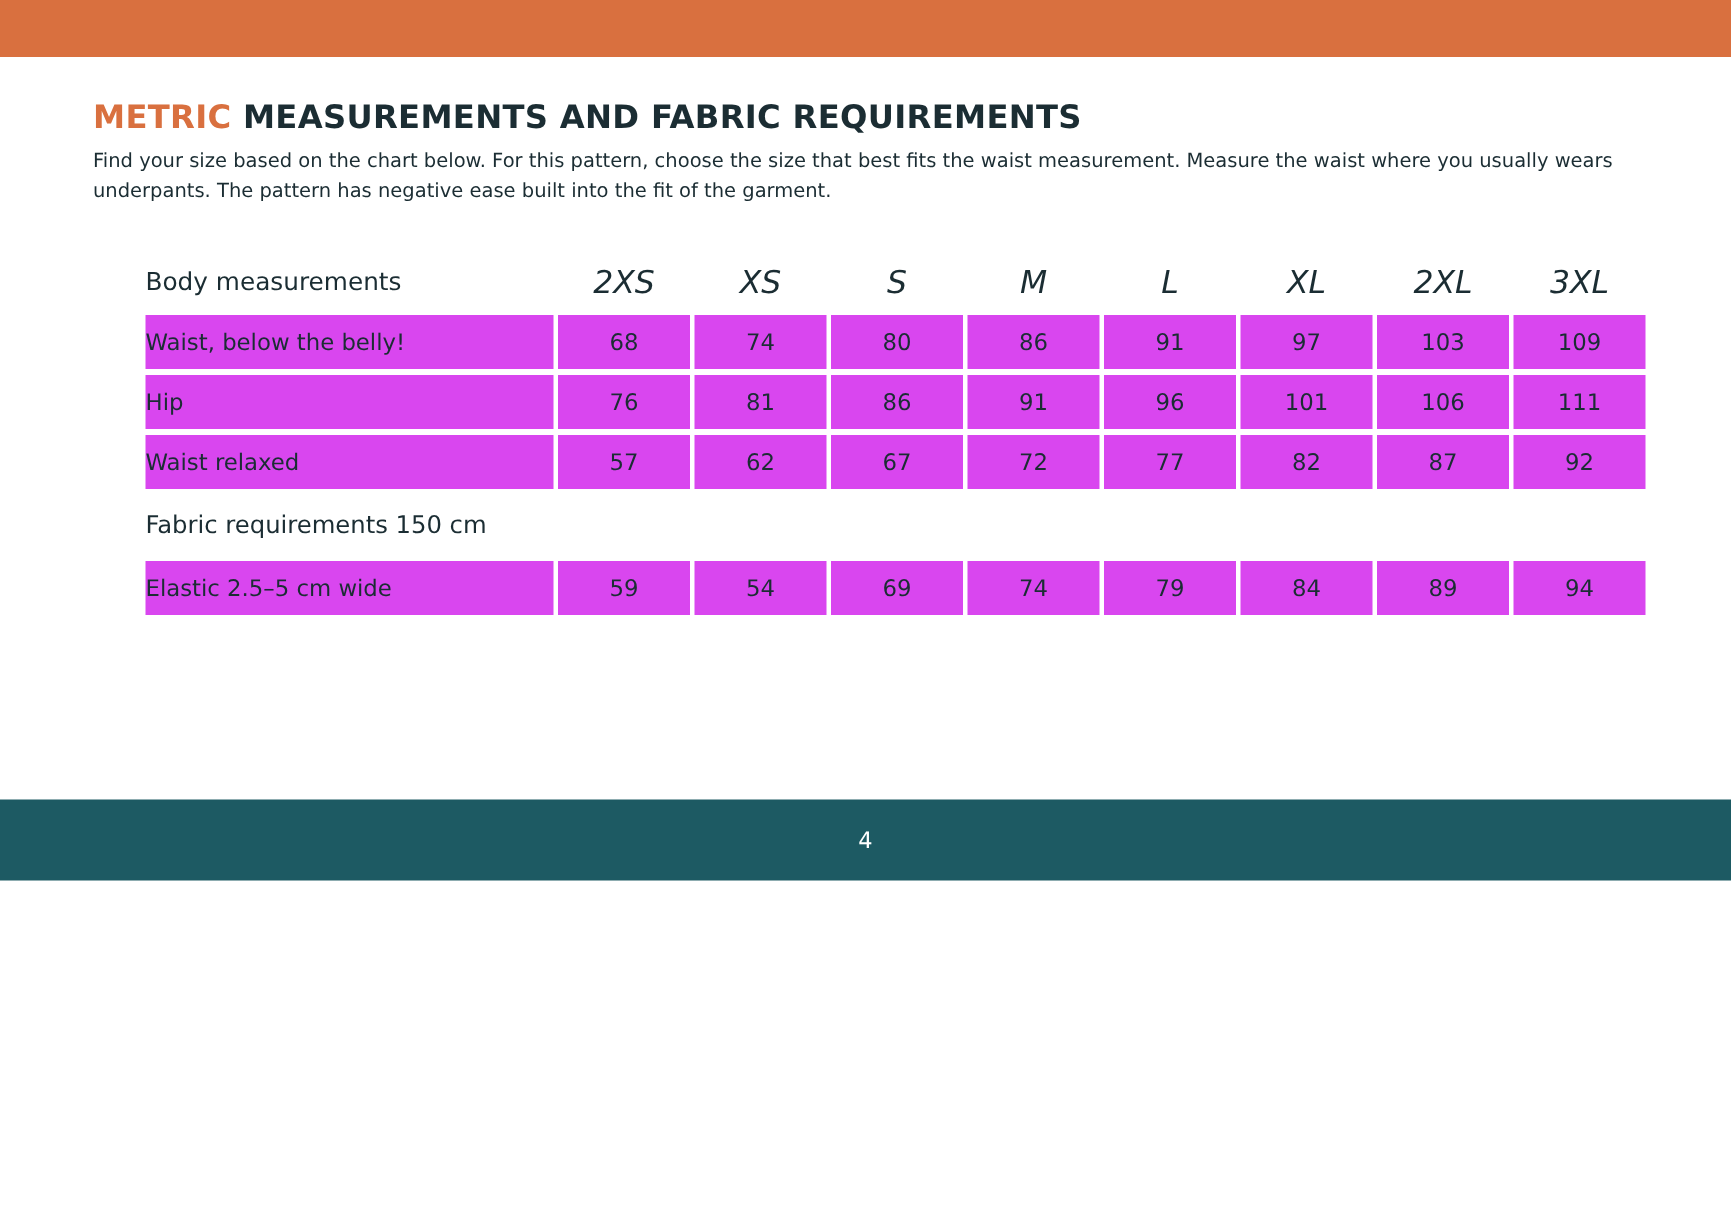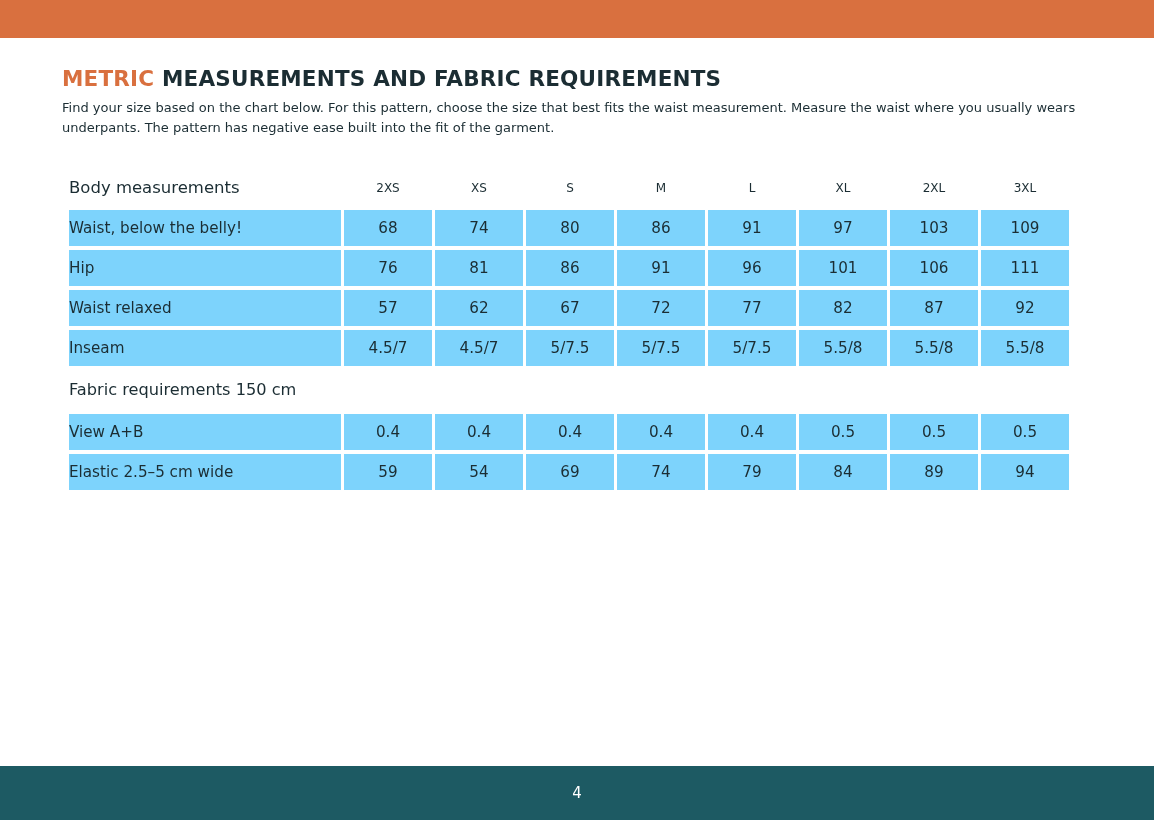"METRIC MEASUREMENTS AND FABRIC" .page { height: 820px -> 587px }
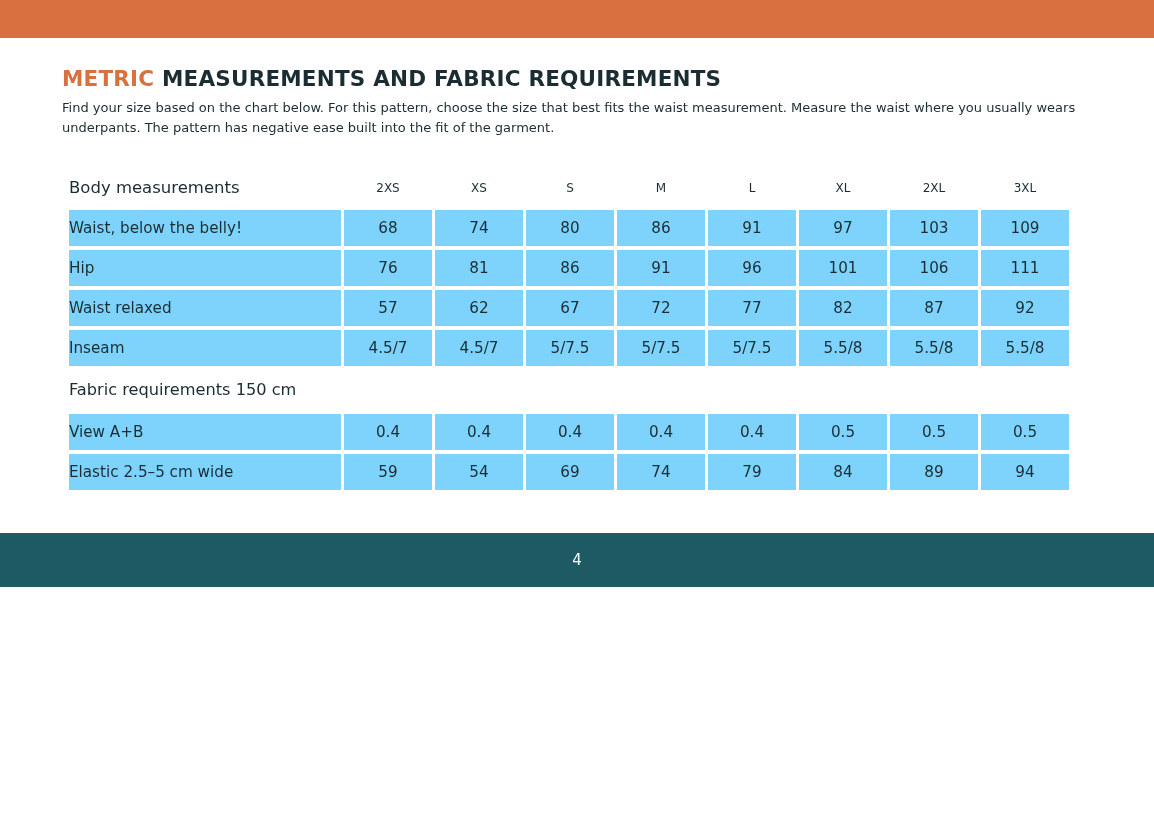"Body measurements" table.size-chart { margin: 28px 0 0 66px -> 28px 0 0 94px }
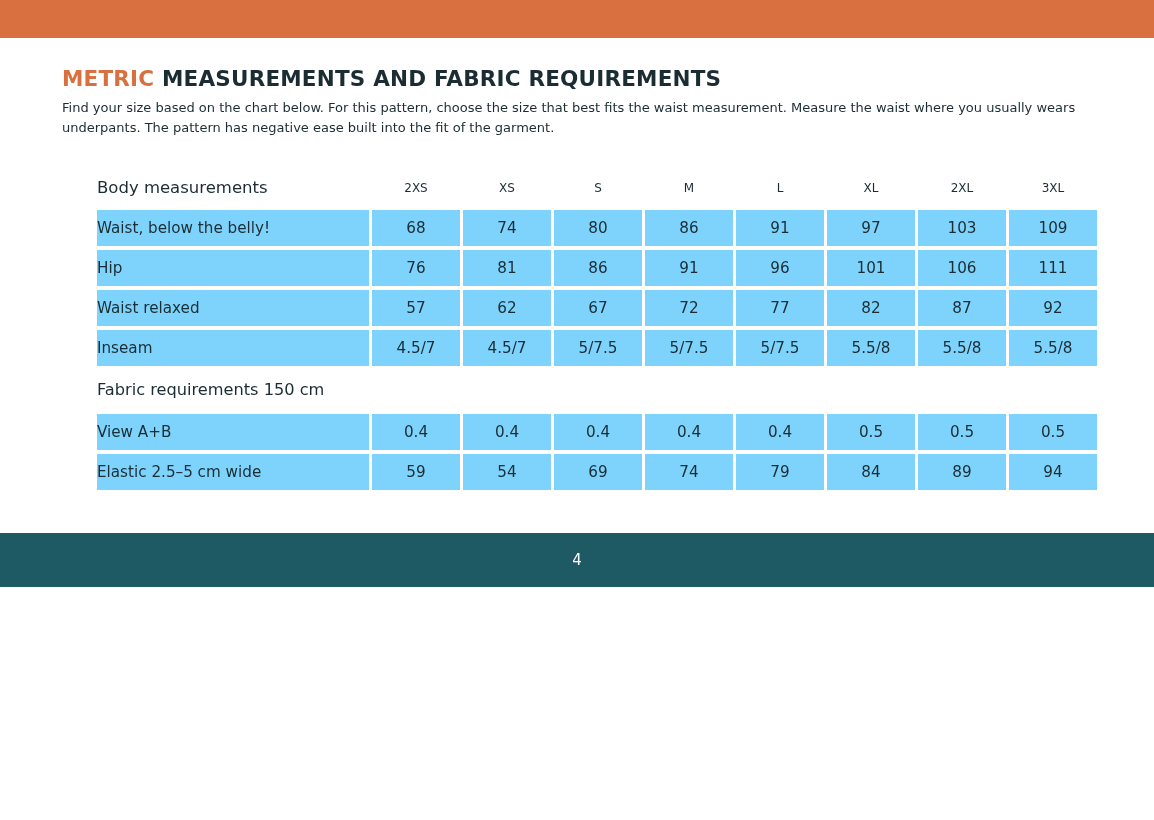"2XS" .header-row .val-cell { font-size: 12px -> 21px; font-style: none -> italic }
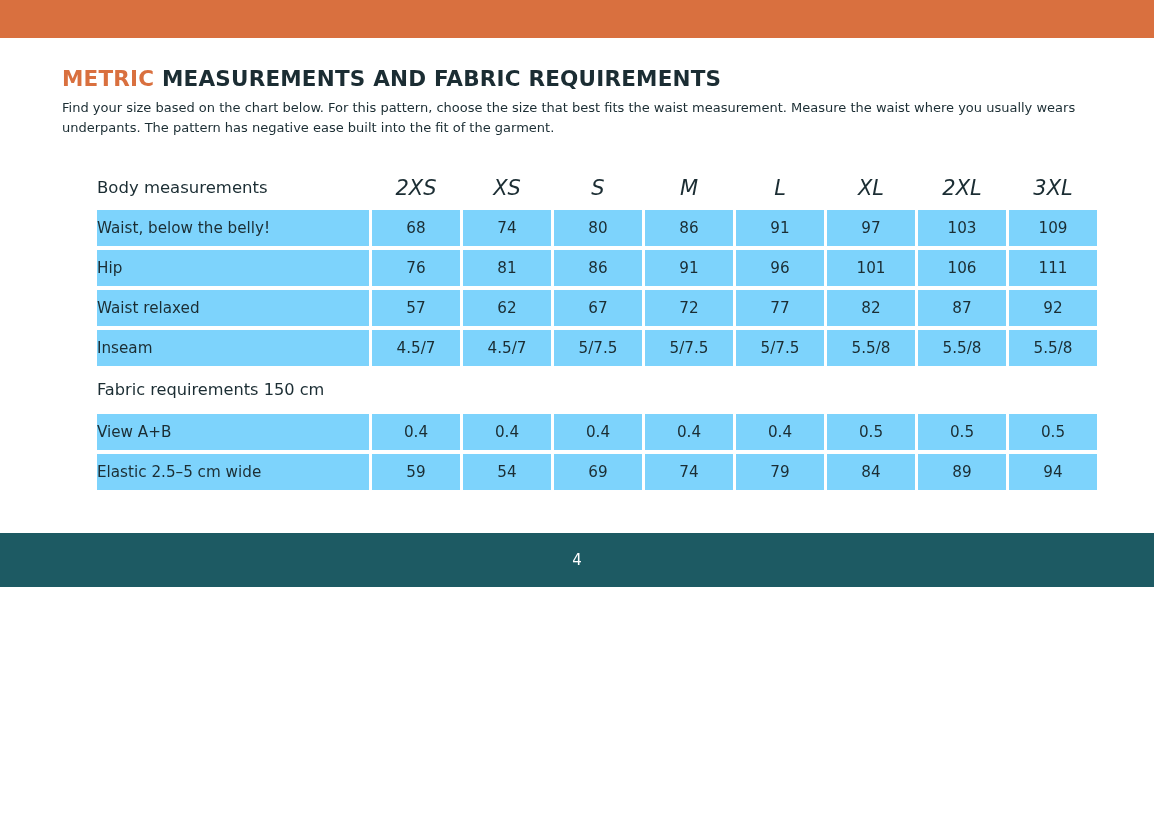"Waist, below the belly!" .filled { background: #7dd3fc -> #d946ef }
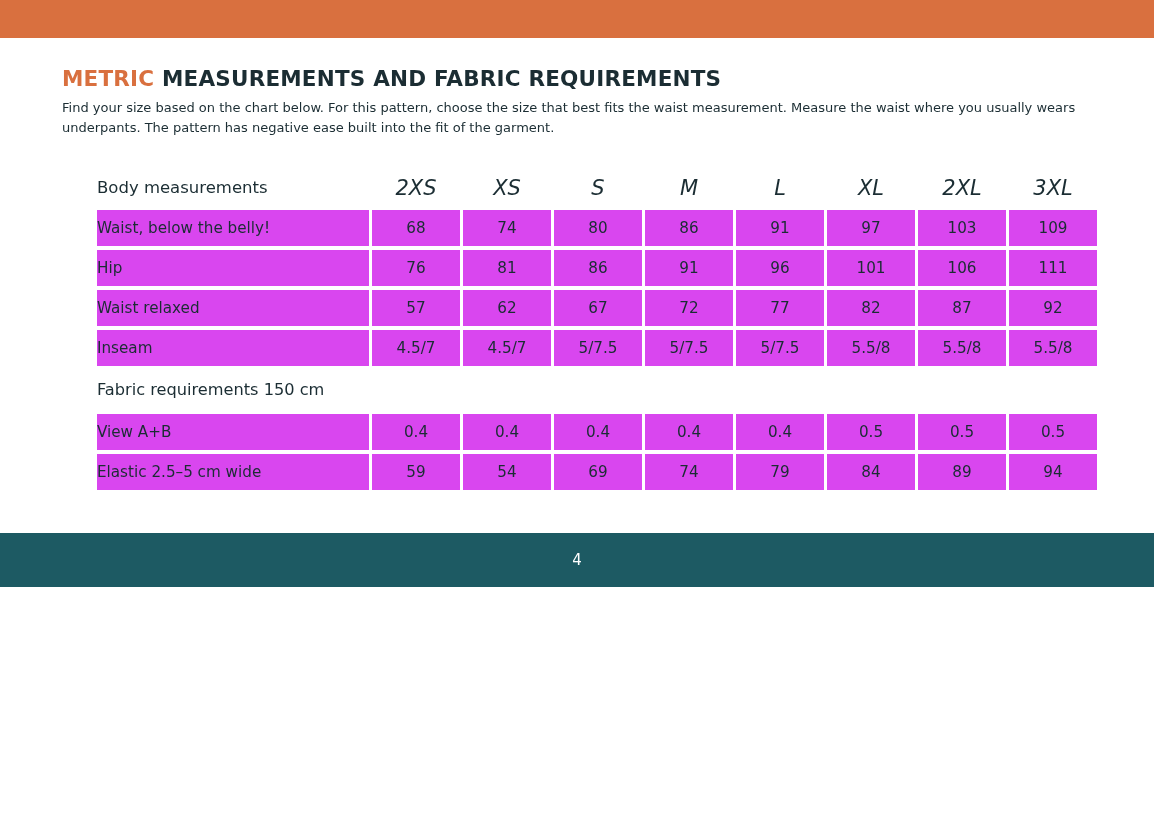"Inseam" tr { html: <tr> <td> Inseam</td> <td>4.5/7</td> <td>4.5/7</td> <td>5/7.5</td> <td>5/7.5</td> <td>5/7.5</td> <td>5.5/8</td> <td>5.5/8</td> <td>5.5/8</td> </tr> -> none }
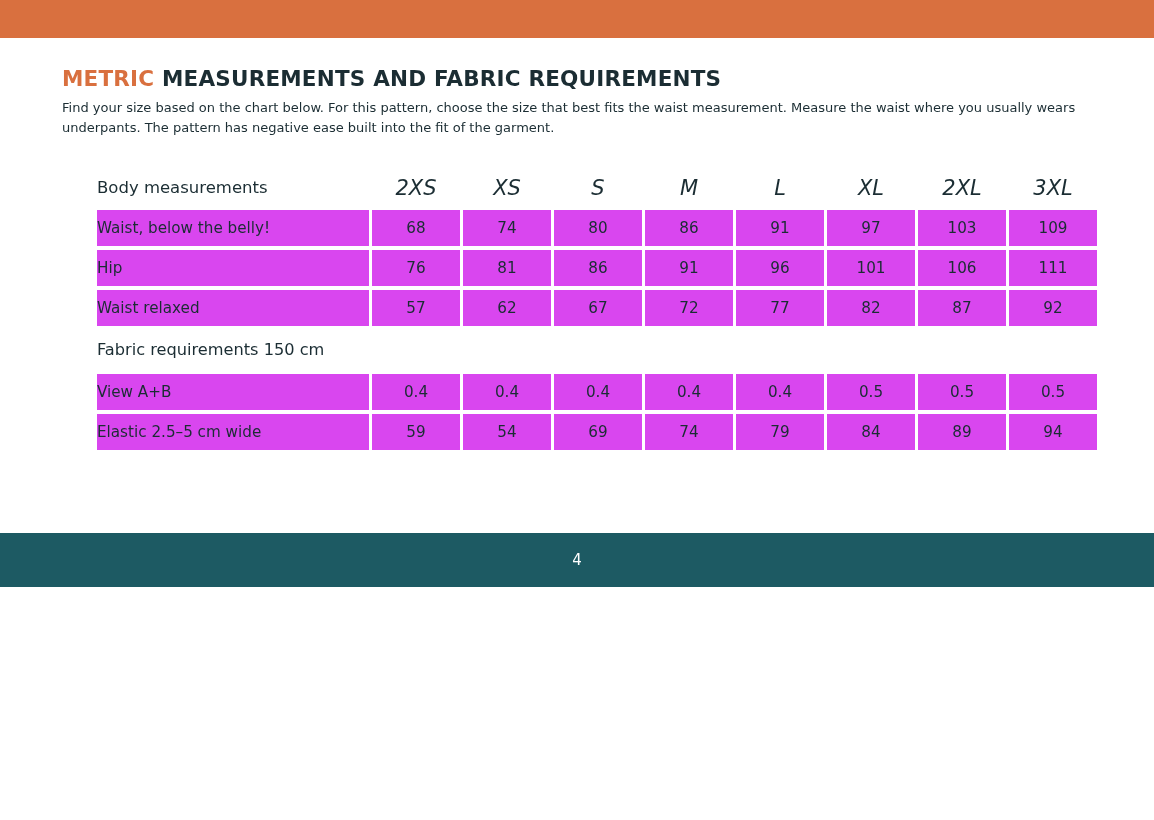"View A+B" tr { html: <tr> <td>View A+B</td> <td>0.4</td> <td>0.4</td> <td>0.4</td> <td>0.4</td> <td>0.4</td> <td>0.5</td> <td>0.5</td> <td>0.5</td> </tr> -> none }
